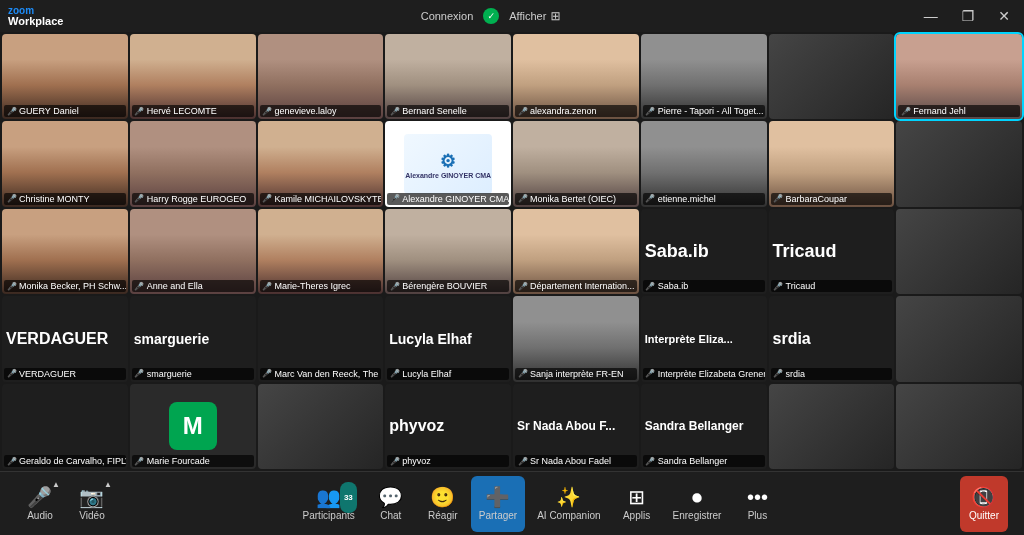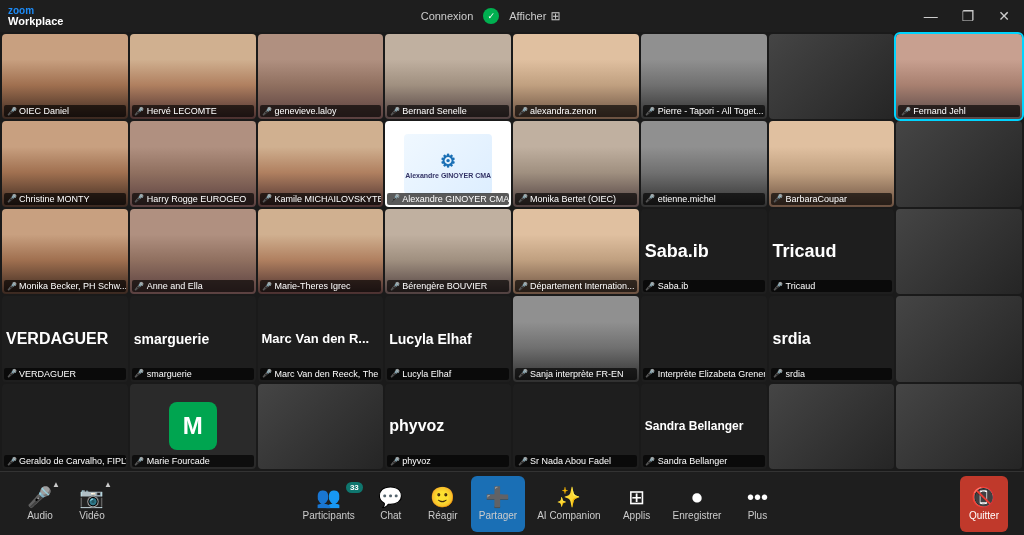"OIEC Daniel" span { text: OIEC -> GUERY }
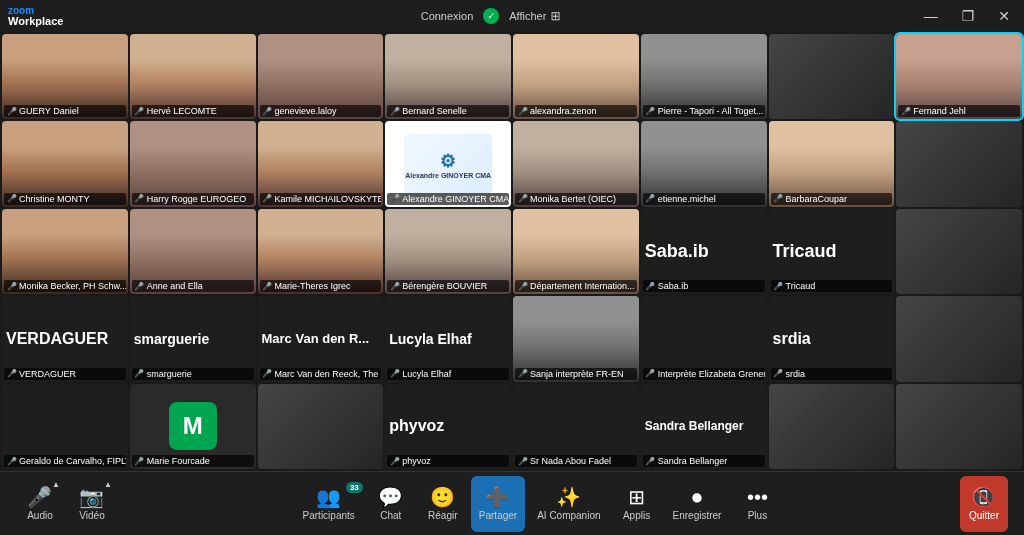"Marc Van den R..." div { html: <div> <span>Marc Van den R...</span> </div> -> none }
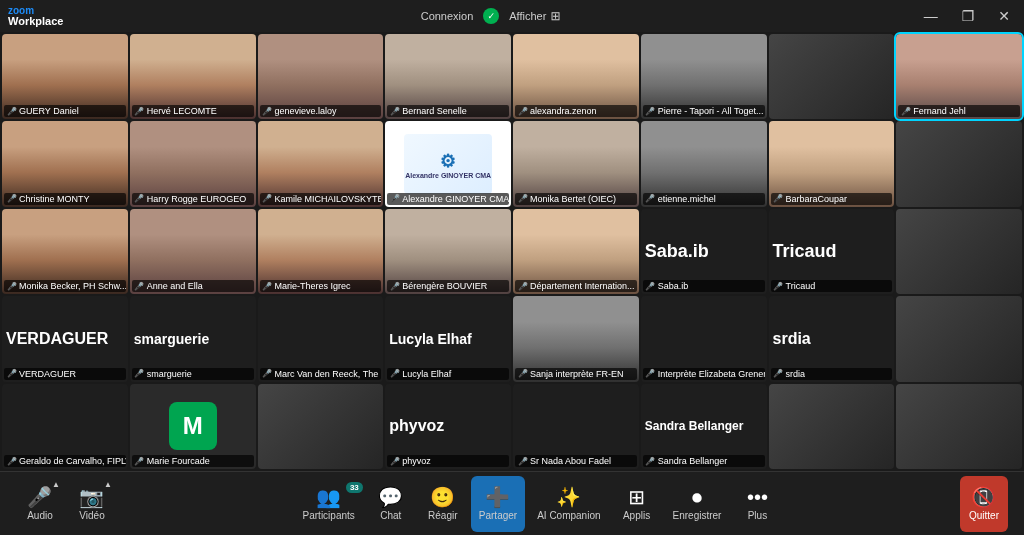"Interprète Eliza..." div { html: none -> <div> <span>Interprète Eliza...</span> </div> }
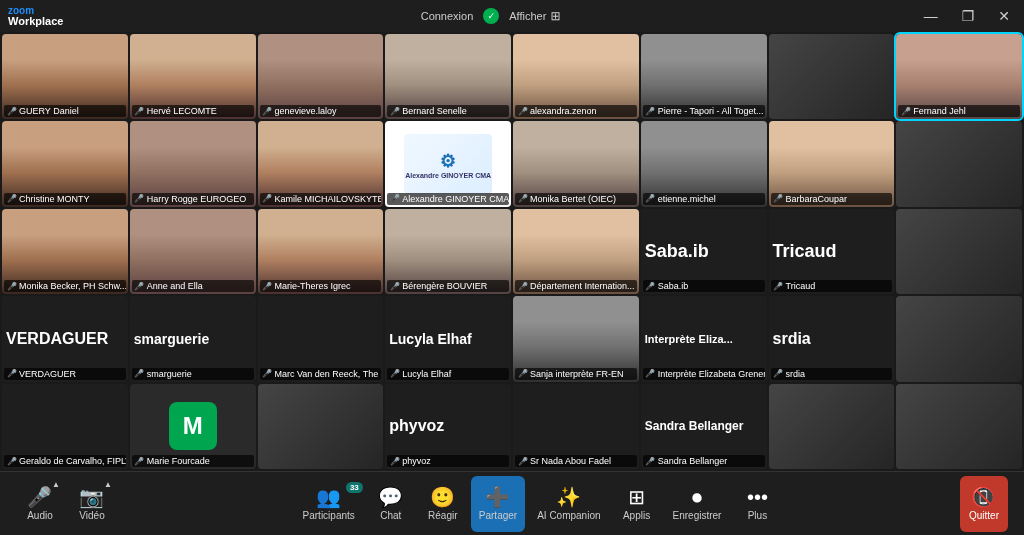"Sr Nada Abou F..." div { html: none -> <div> <span>Sr Nada Abou F...</span> </div> }
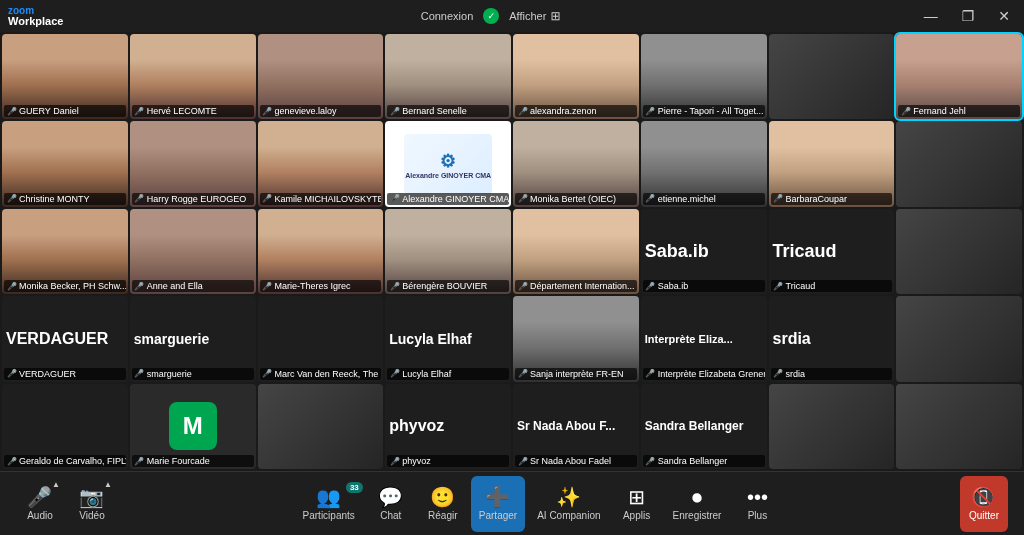"33" .badge { padding: 1px 4px -> 11px 4px; right: 0 -> 6px }
